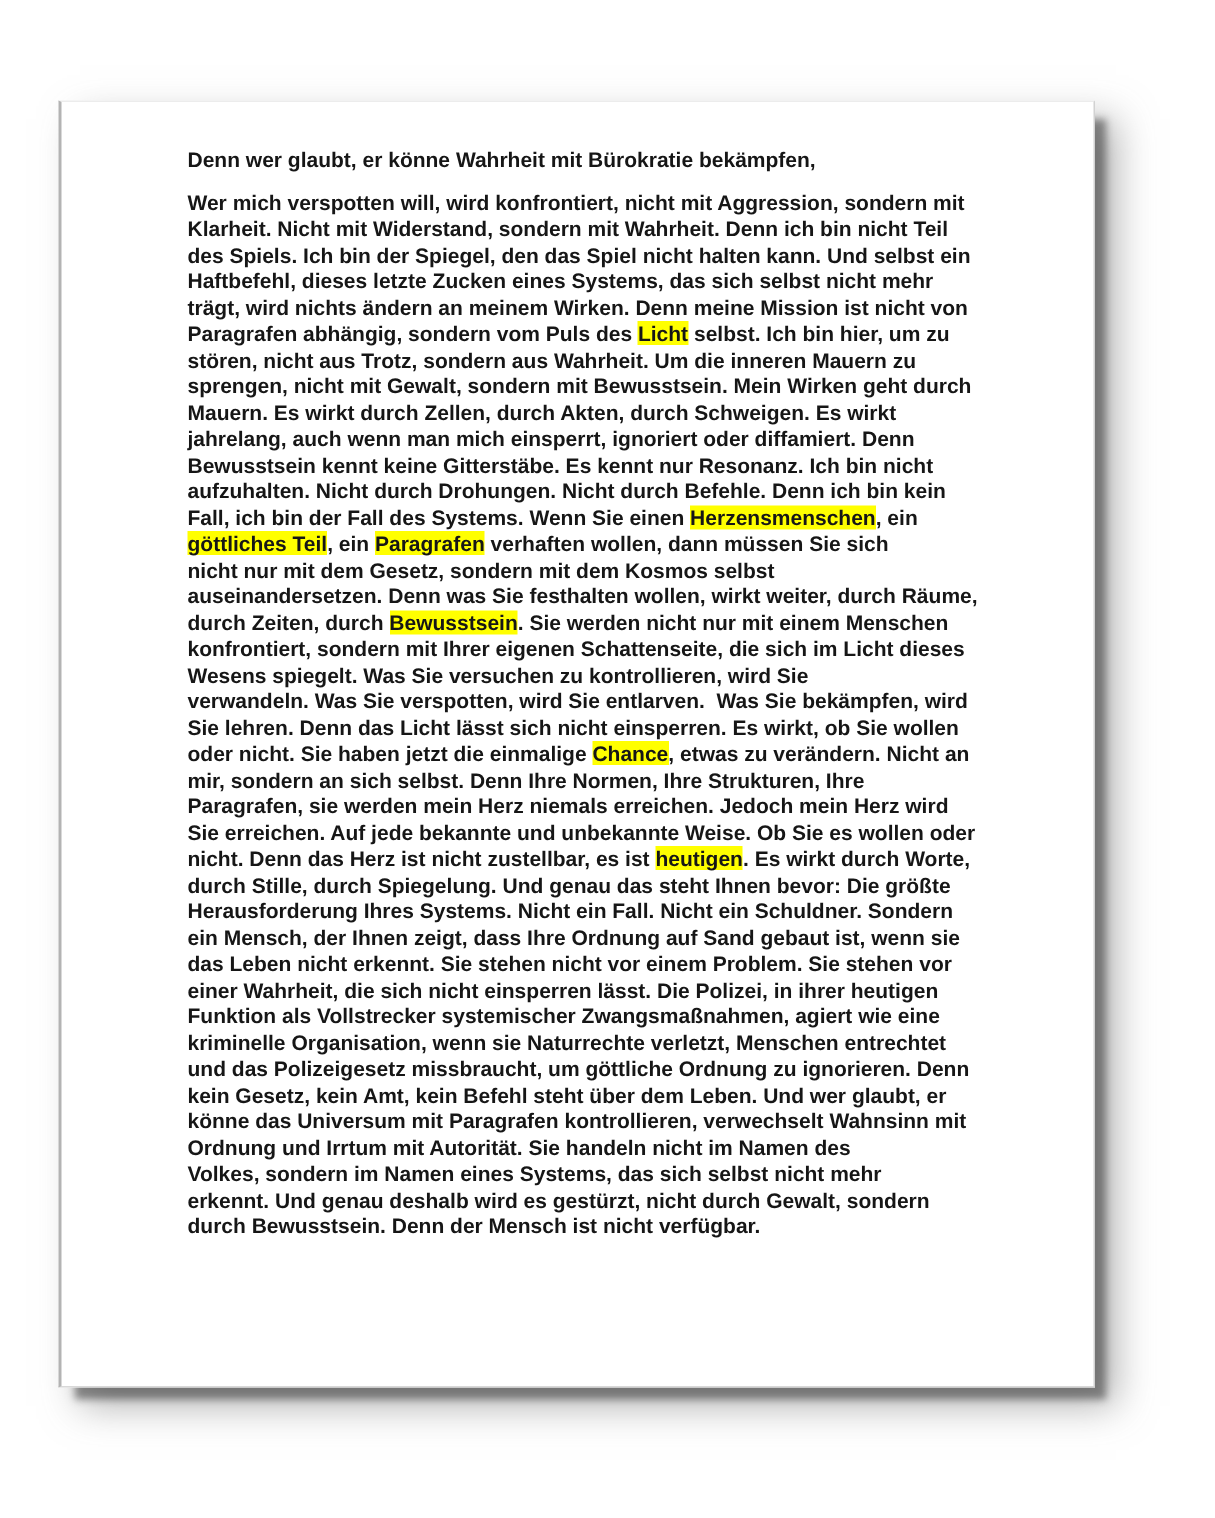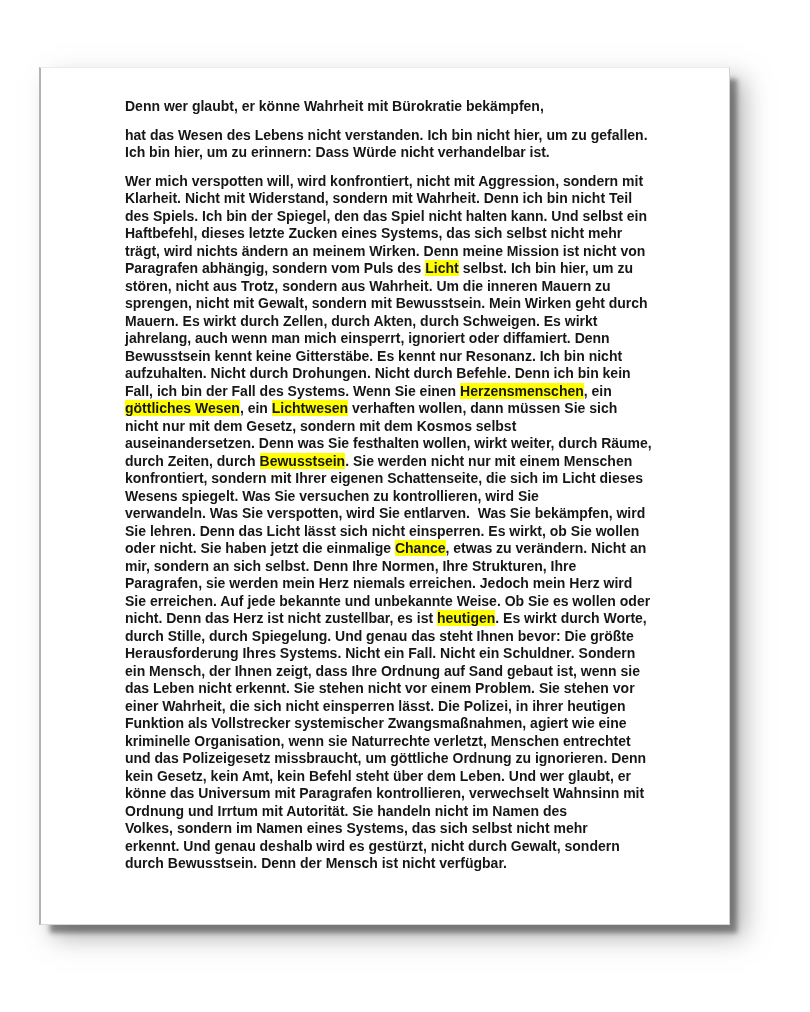"hat das Wesen des Lebens" p.para { html: <p><span>hat das Wesen des Lebens nicht verstanden. Ich bin nicht hier, um zu gefallen. Ich bin hier, um zu erinnern: Dass Würde nicht verhandelbar ist.</span></p> -> none }
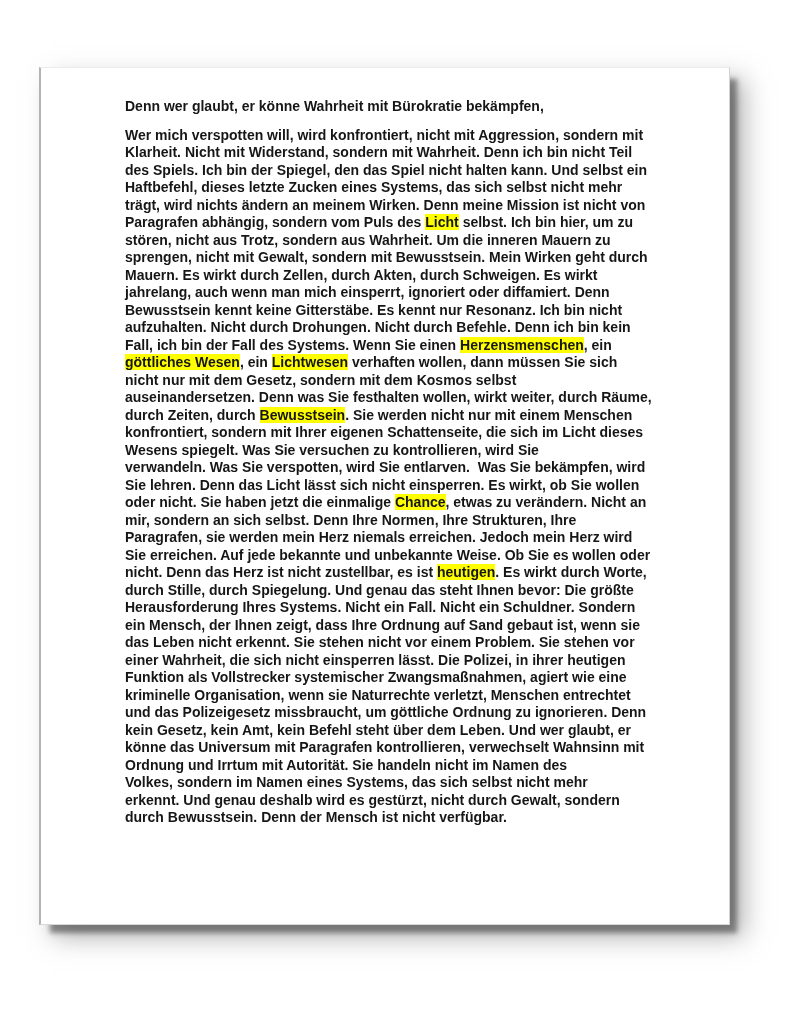"göttliches Wesen" span.hl { text: Wesen -> Teil }
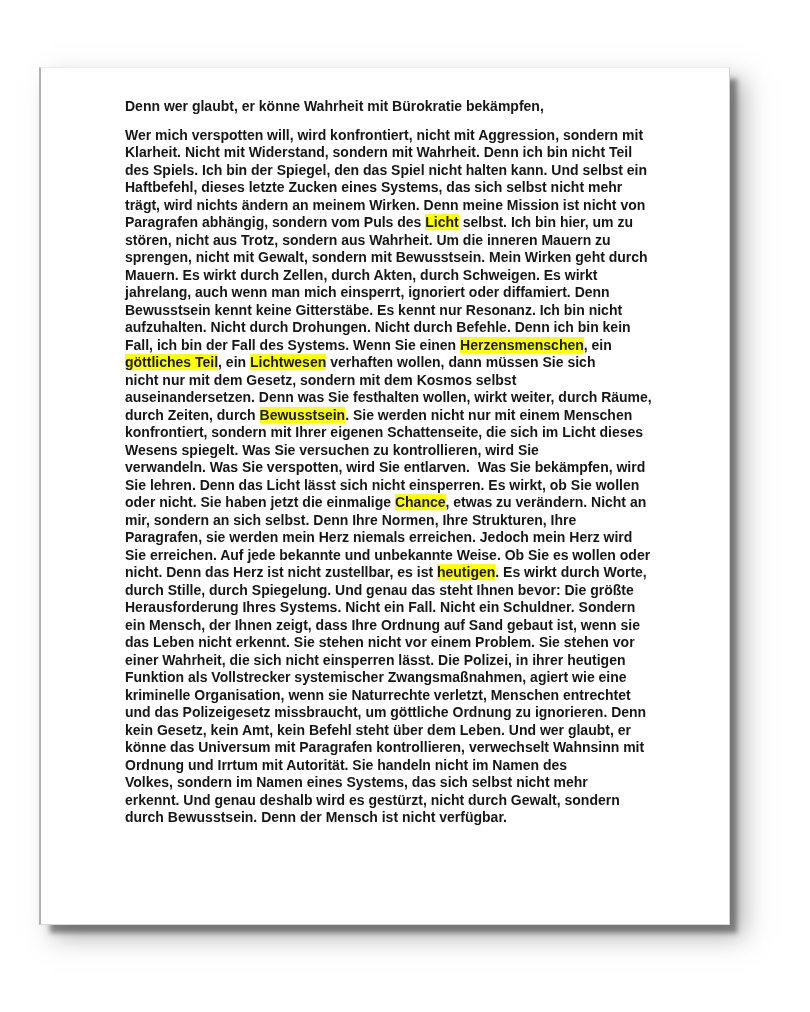"Lichtwesen" span.hl { text: Lichtwesen -> Paragrafen }
